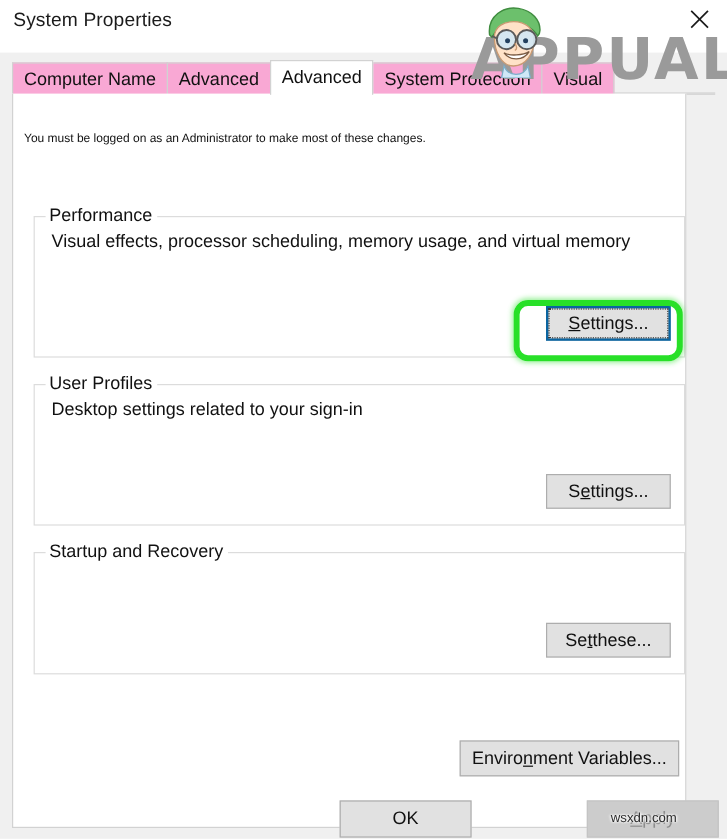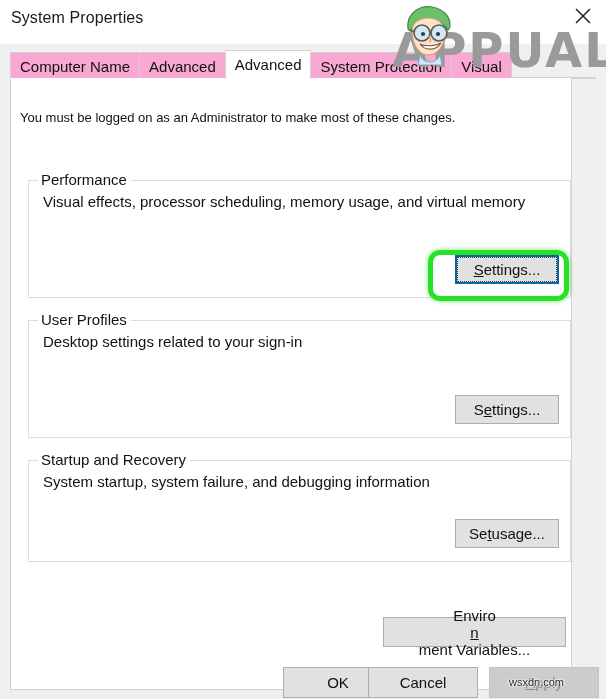"You must be logged on" .admin-note { font-size: 13px -> 10px }
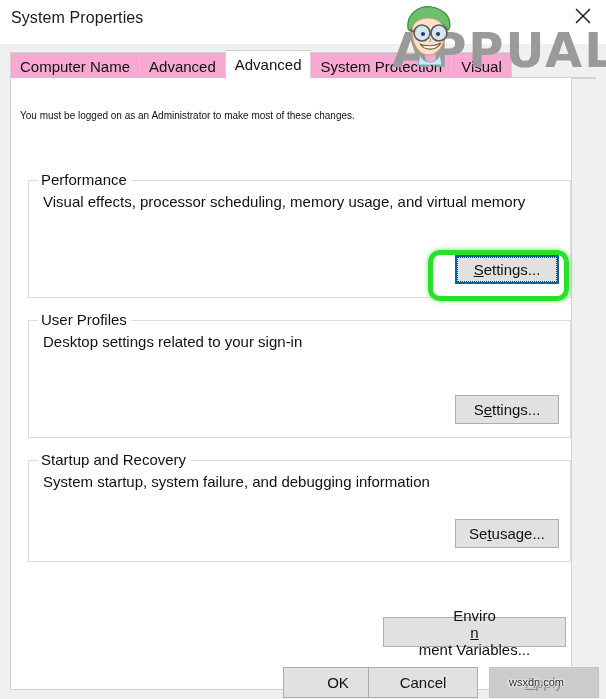"System startup, system failure, and" div.gb-desc { html: <div>System startup, system failure, and debugging information</div> -> none }
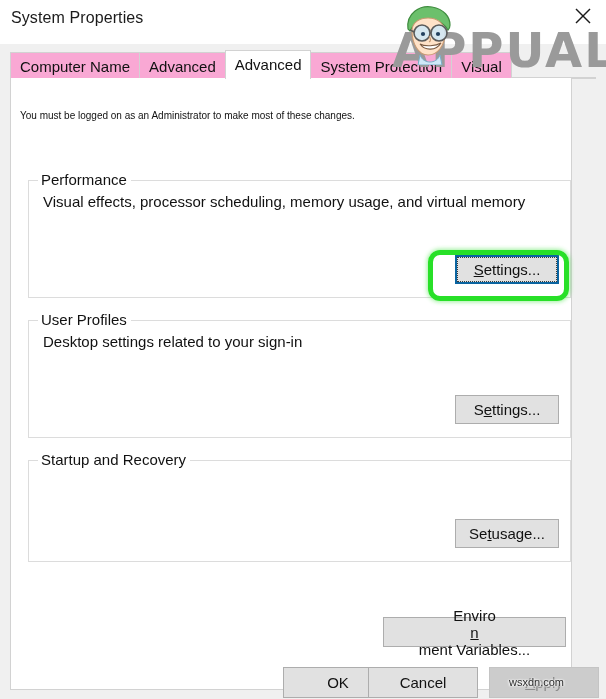"usage..." span { text: usage -> these }
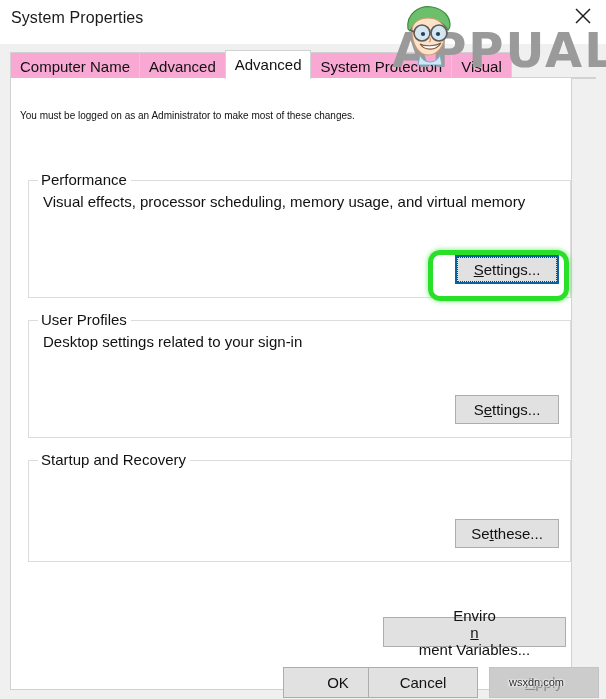"Enviro" #btn-env { flex-direction: column -> none }
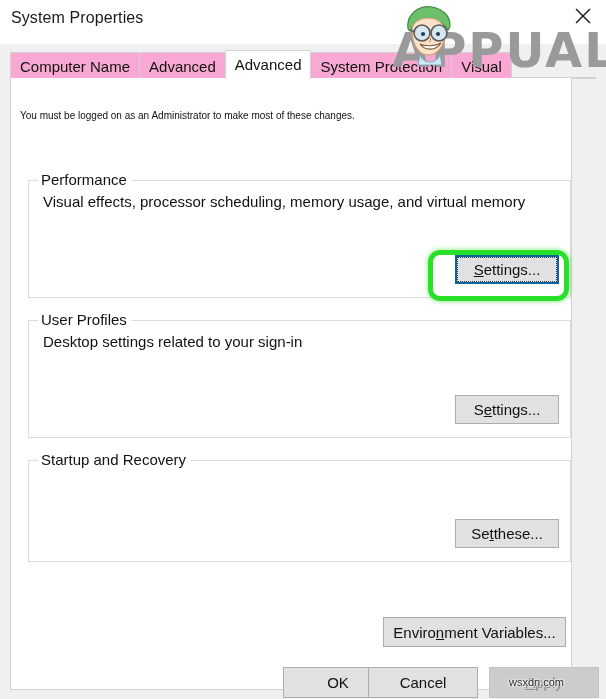"Cancel" div.btn { html: <div>Cancel</div> -> none }
